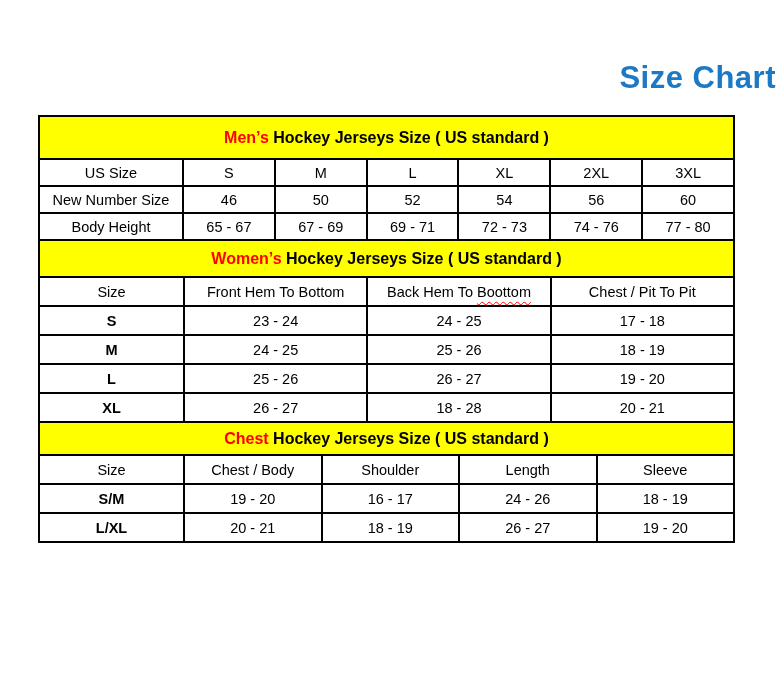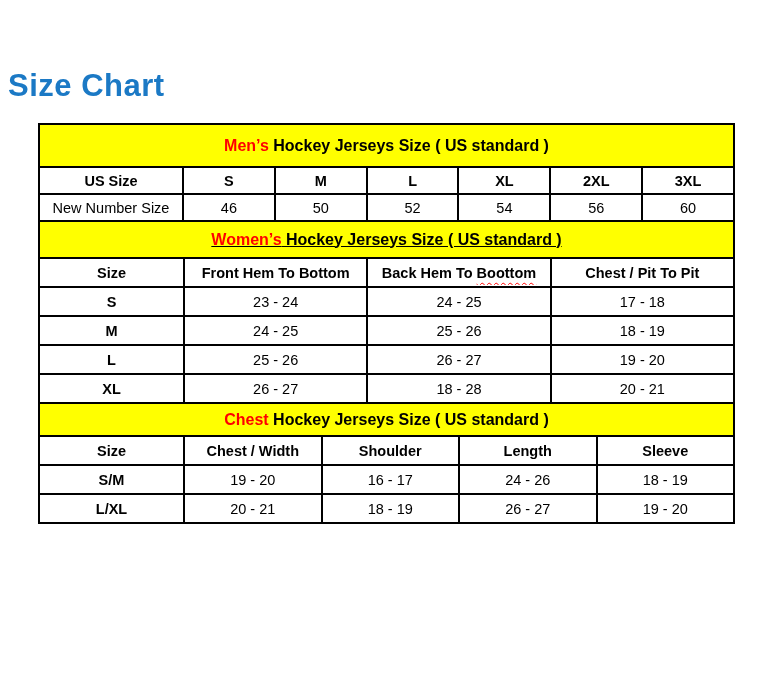"Size Chart" .page-title { margin: 8px -> 0; text-align: left -> right }
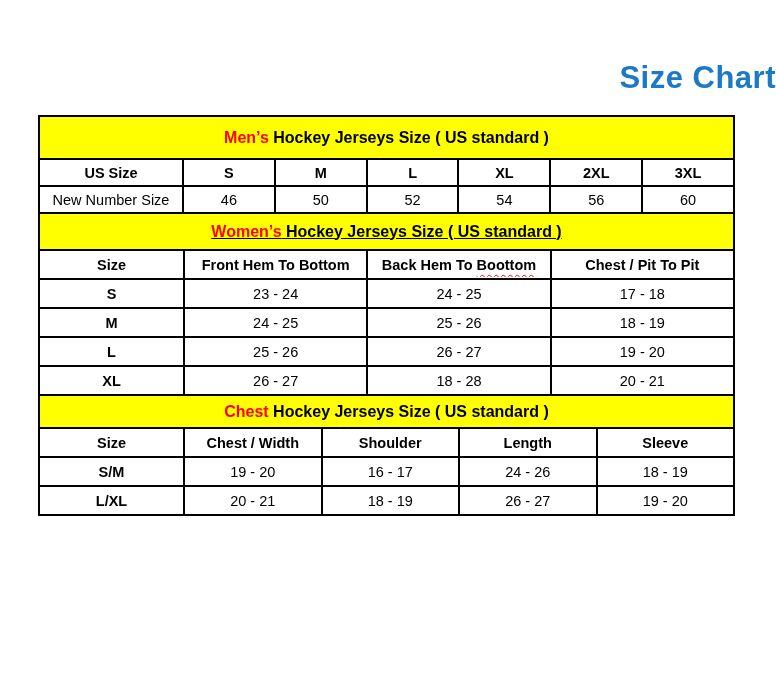"US Size" .header-cell { font-weight: 700 -> 400 }
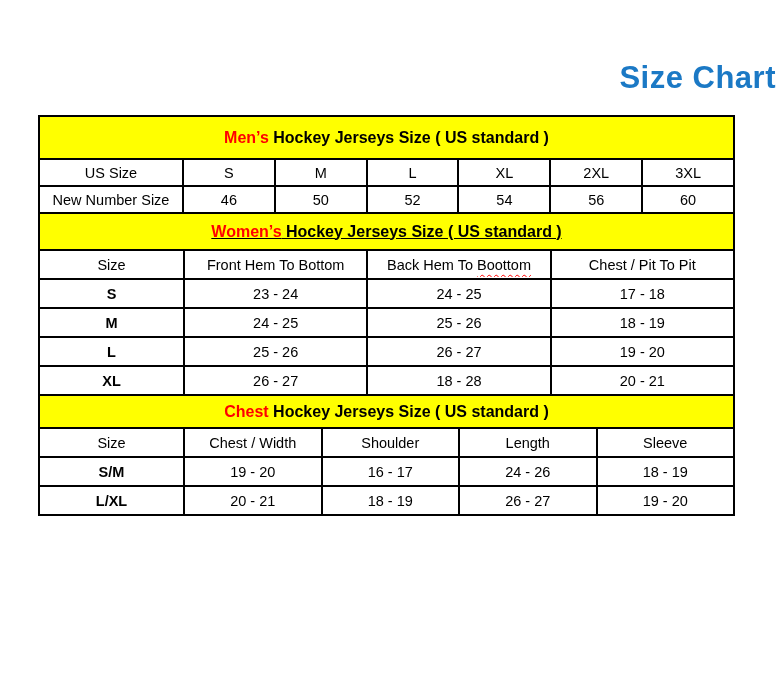"Body Height" tr { html: none -> <tr> <td>Body Height</td> <td>65 - 67</td> <td>67 - 69</td> <td>69 - 71</td> <td>72 - 73</td> <td>74 - 76</td> <td>77 - 80</td> </tr> }
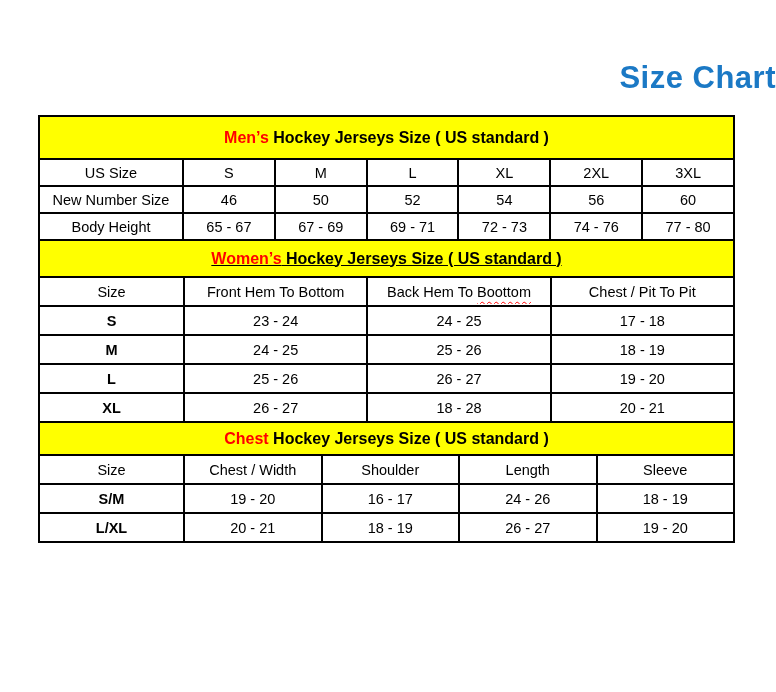"Women’s Hockey Jerseys Size (" .womens .banner-cell { text-decoration: underline -> none }
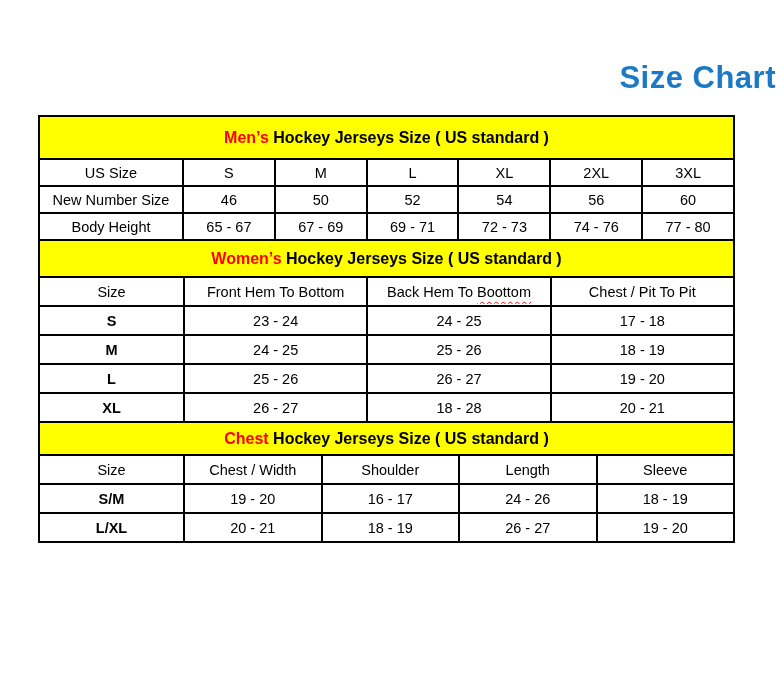"Size" .womens td:not(.banner-cell), .youth td:not(.banner-cell) { border-radius: 9px -> none }
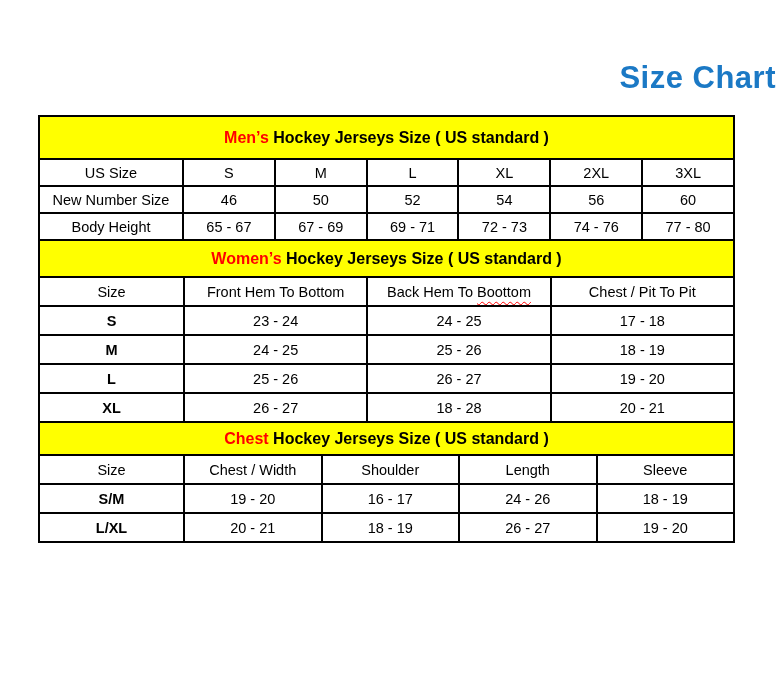"Chest / Width" td.header-cell { text: Width -> Body }
